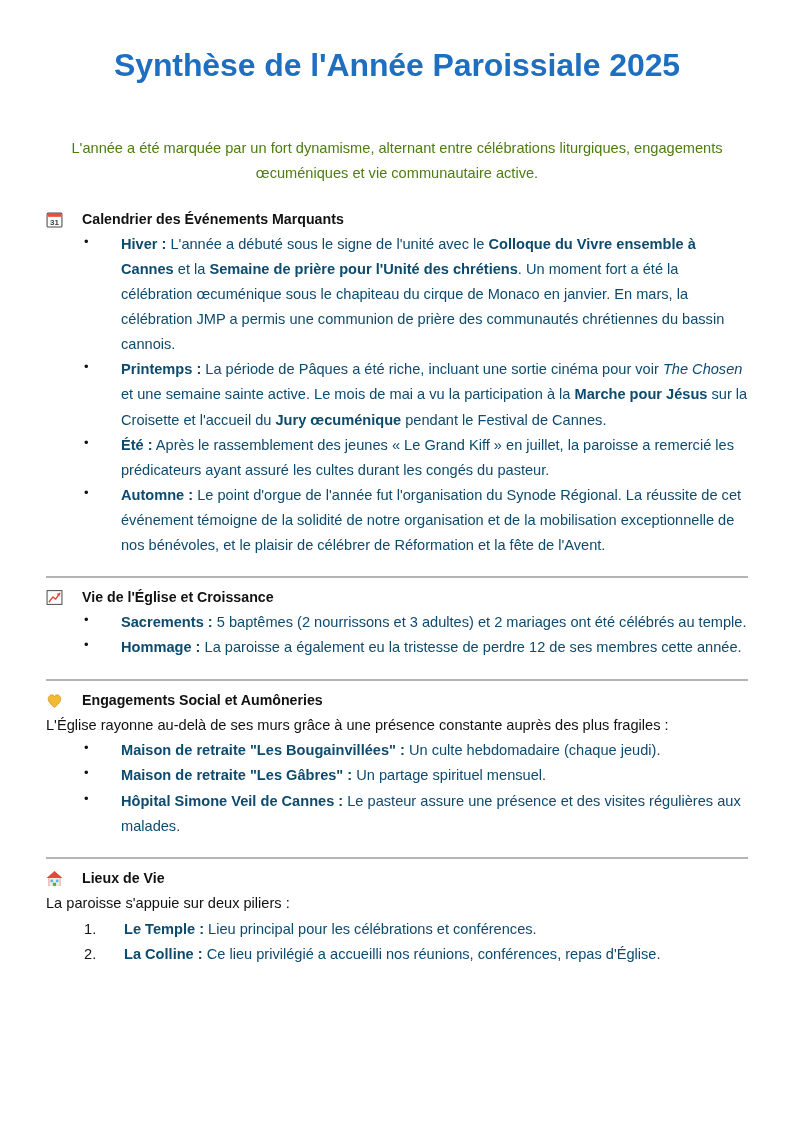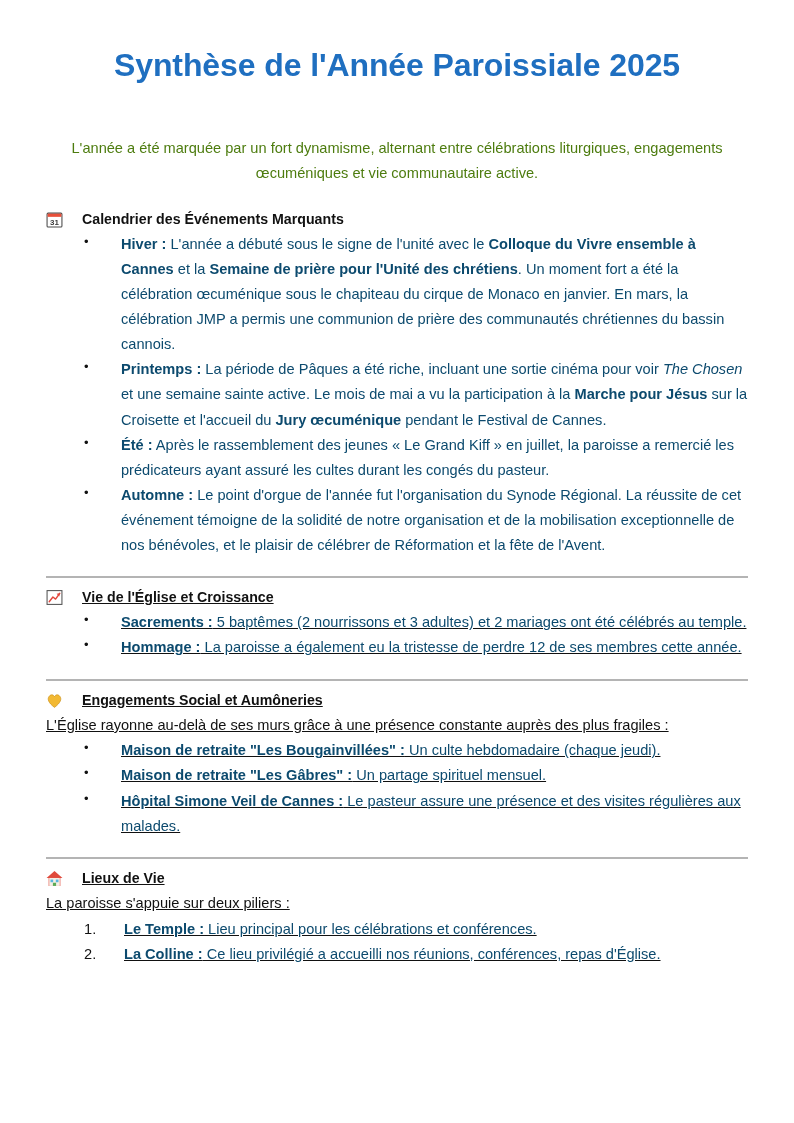"Vie de l'Église et Croissance" .section.ruled { text-decoration: underline -> none }
